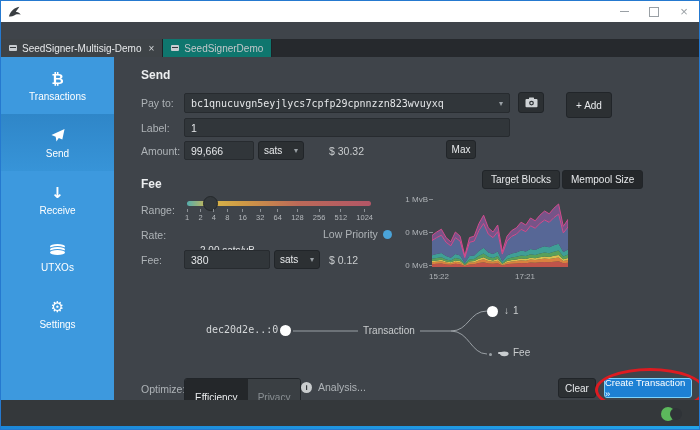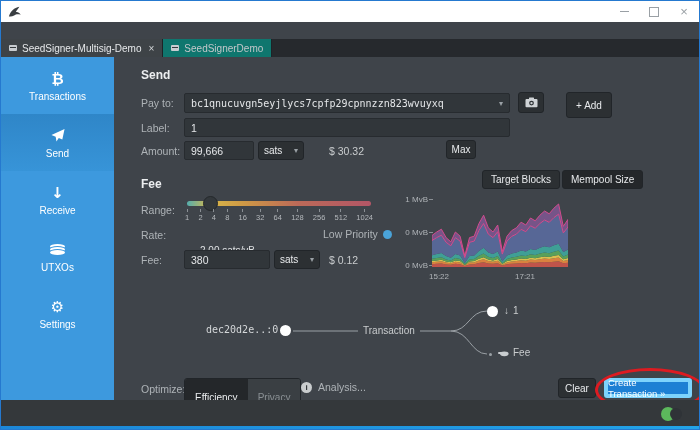"Create Transaction »" .btn-blue { border: 4px solid #7dd3fc -> 1px solid #7dd3fc }
